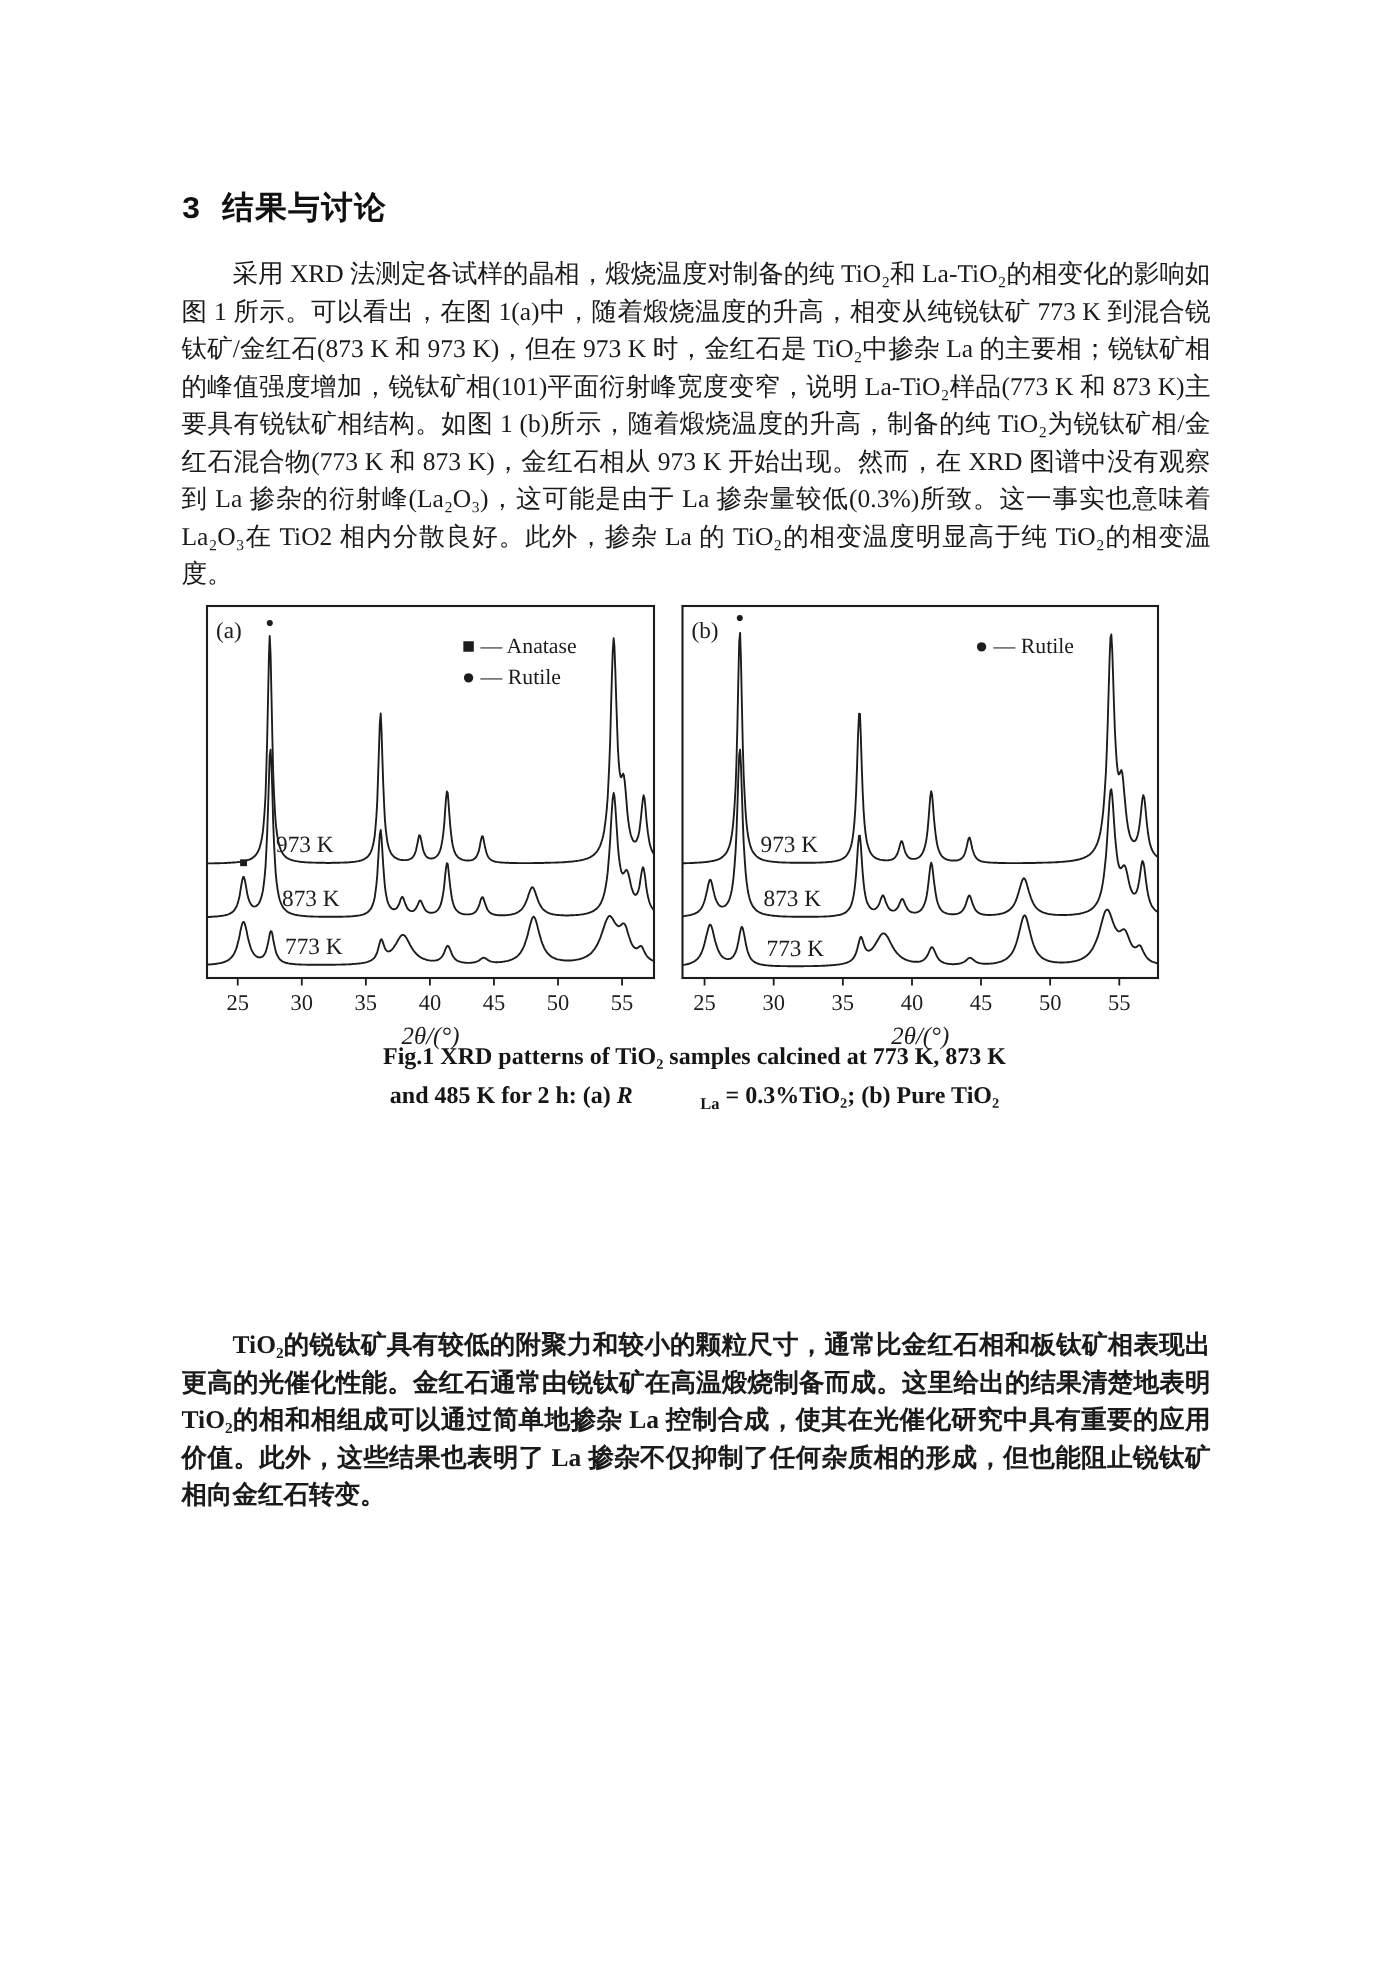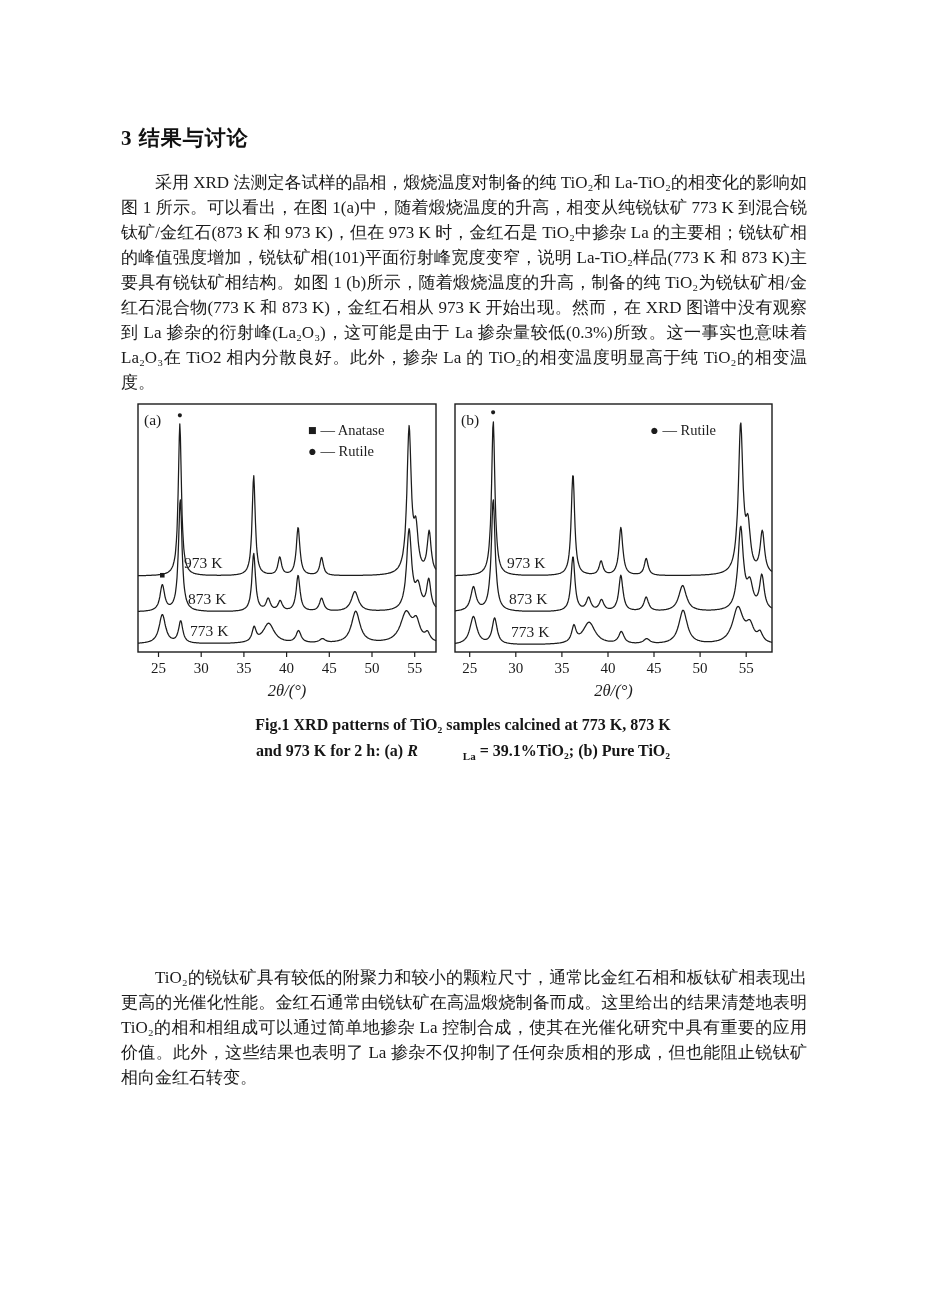"3 结果与讨论" .heading { font-family: Liberation Serif, serif -> Liberation Mono, monospace }
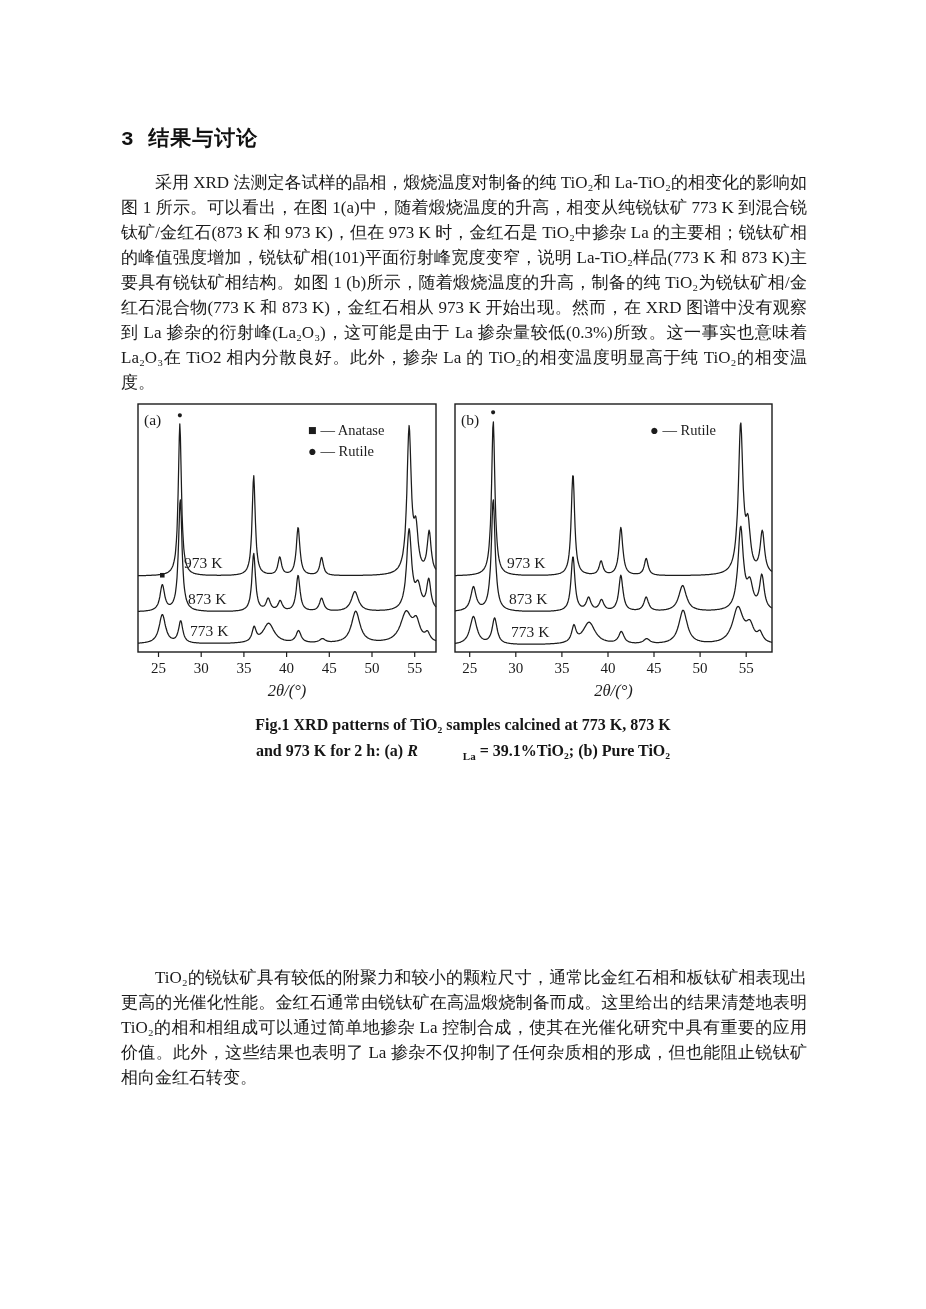"Fig.1 XRD patterns of TiO₂" .fig-caption { top: 712px -> 692px }
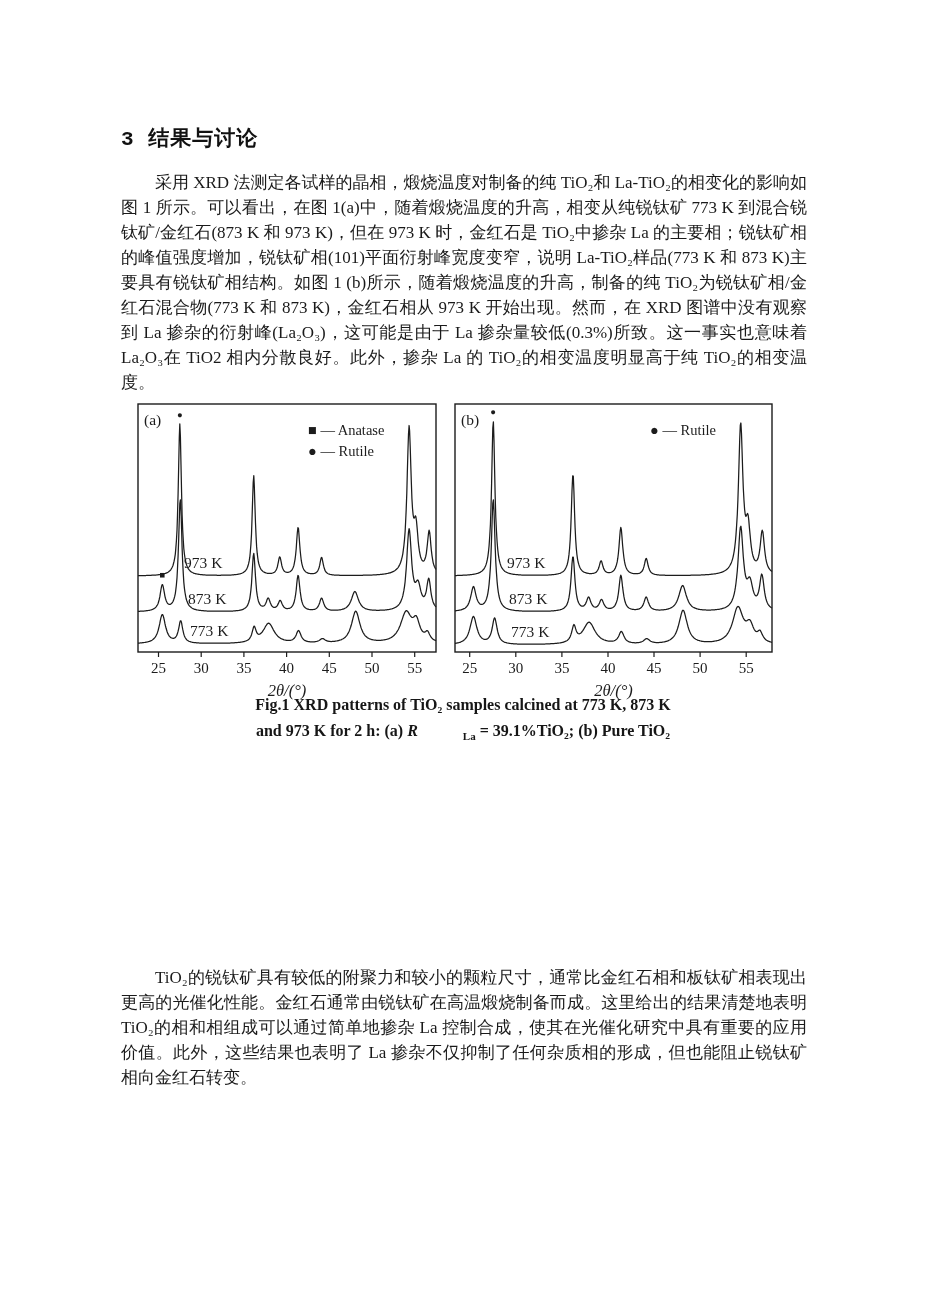"and 973 K for 2" span { text: 973 -> 485 }
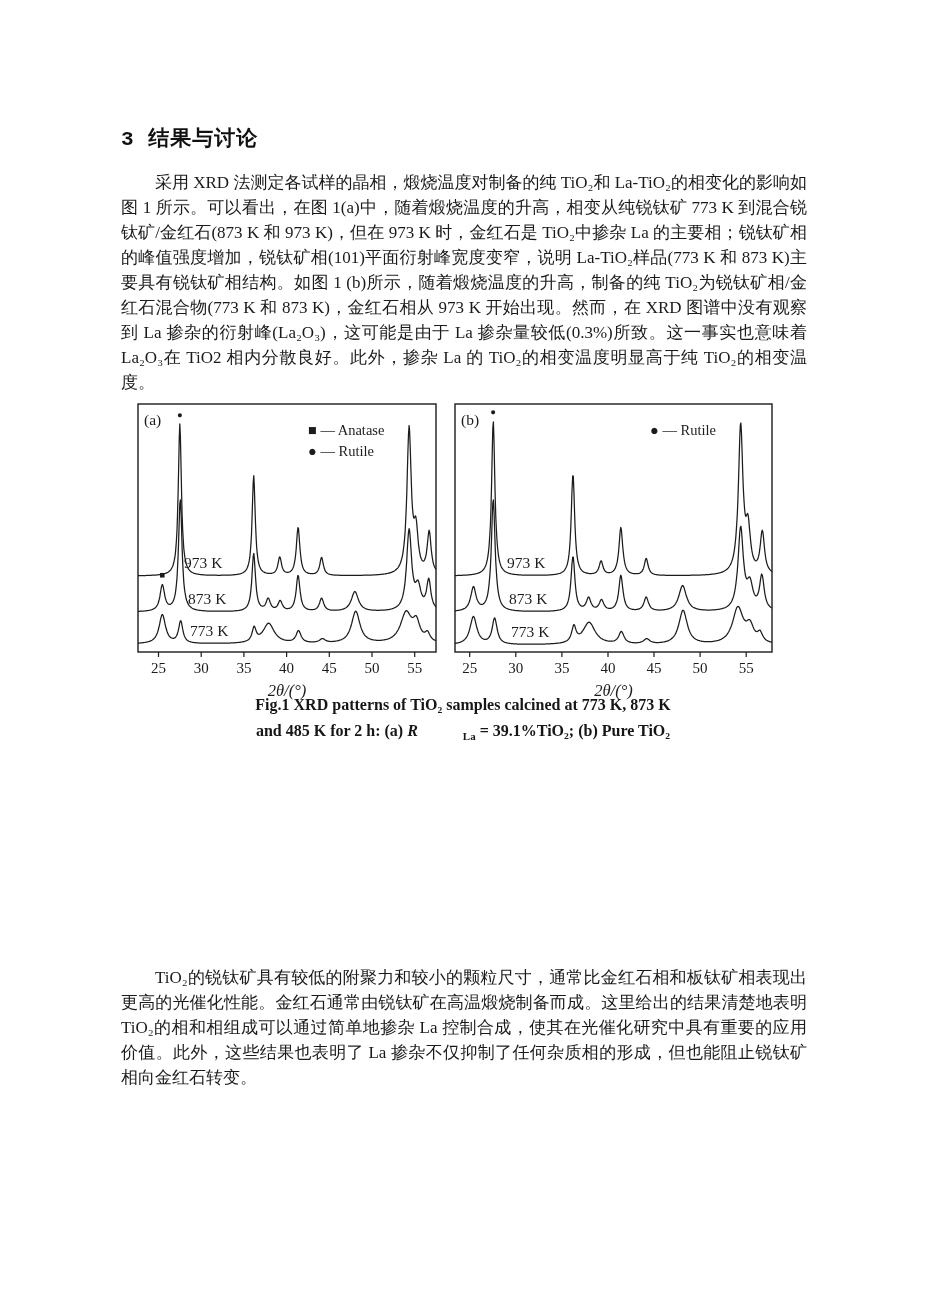"= 39.1%TiO₂; (b) Pure TiO₂" span { text: 39.1%TiO₂ -> 0.3%TiO₂ }
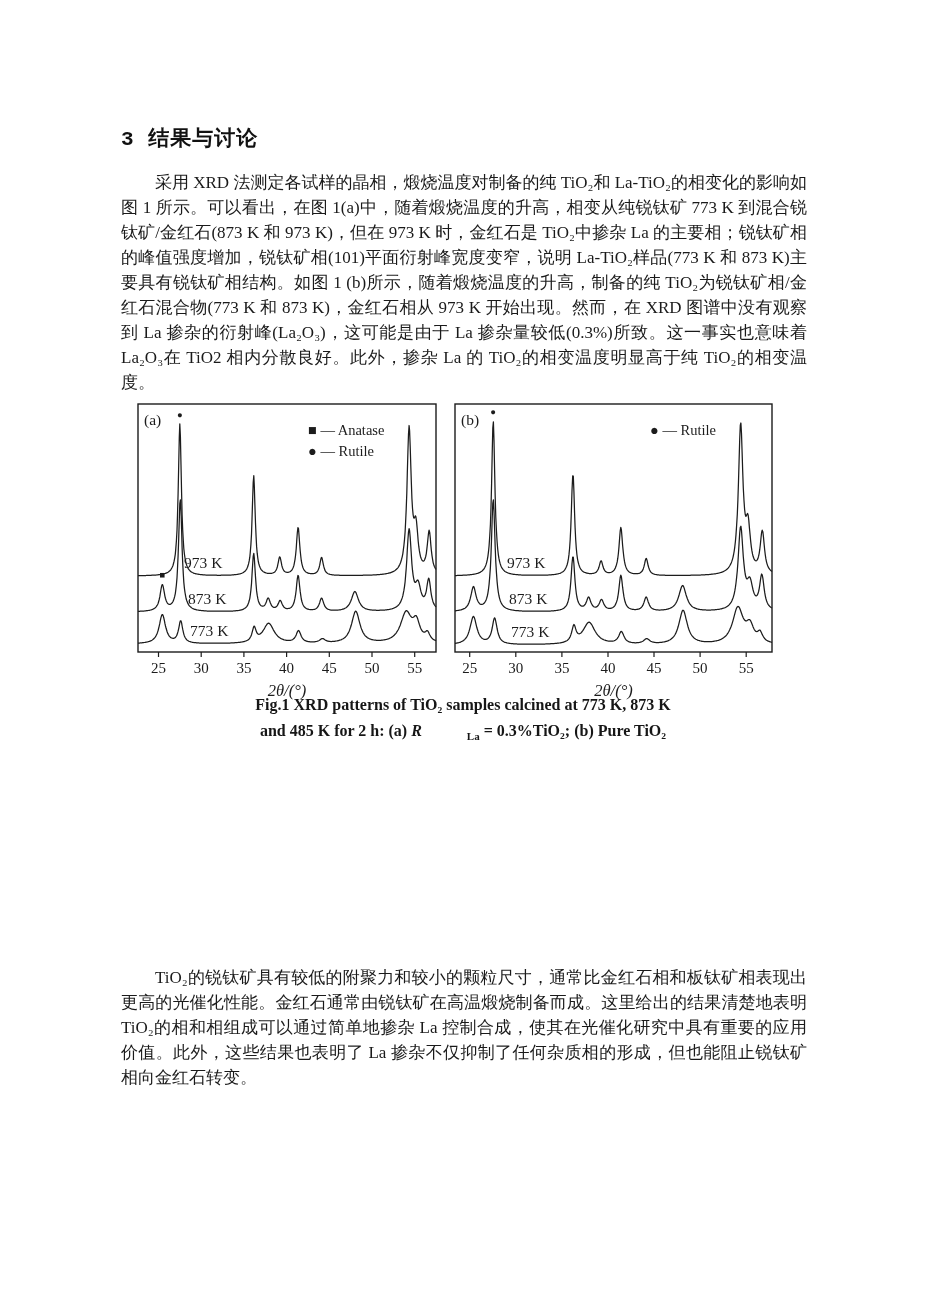"TiO₂的锐钛矿具有较低的附聚力和较小的颗粒尺寸，通常比金红石相和板钛矿相表现出" .para-3 { font-weight: none -> bold; top: 965px -> 884px }
